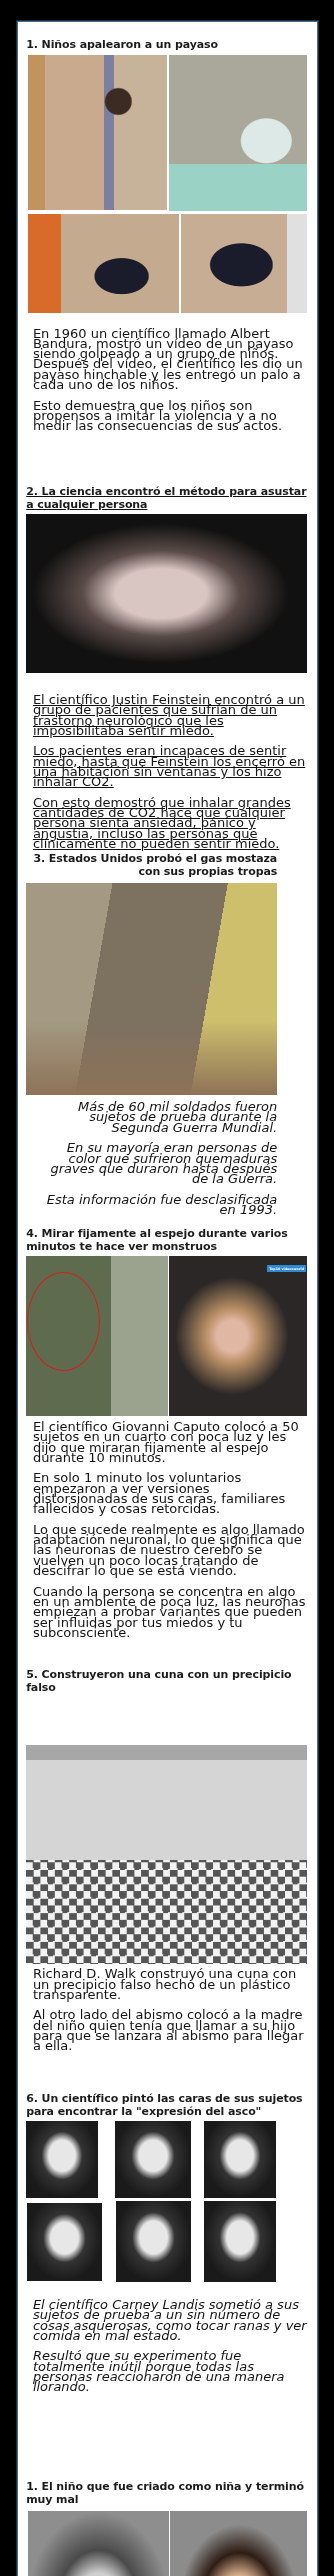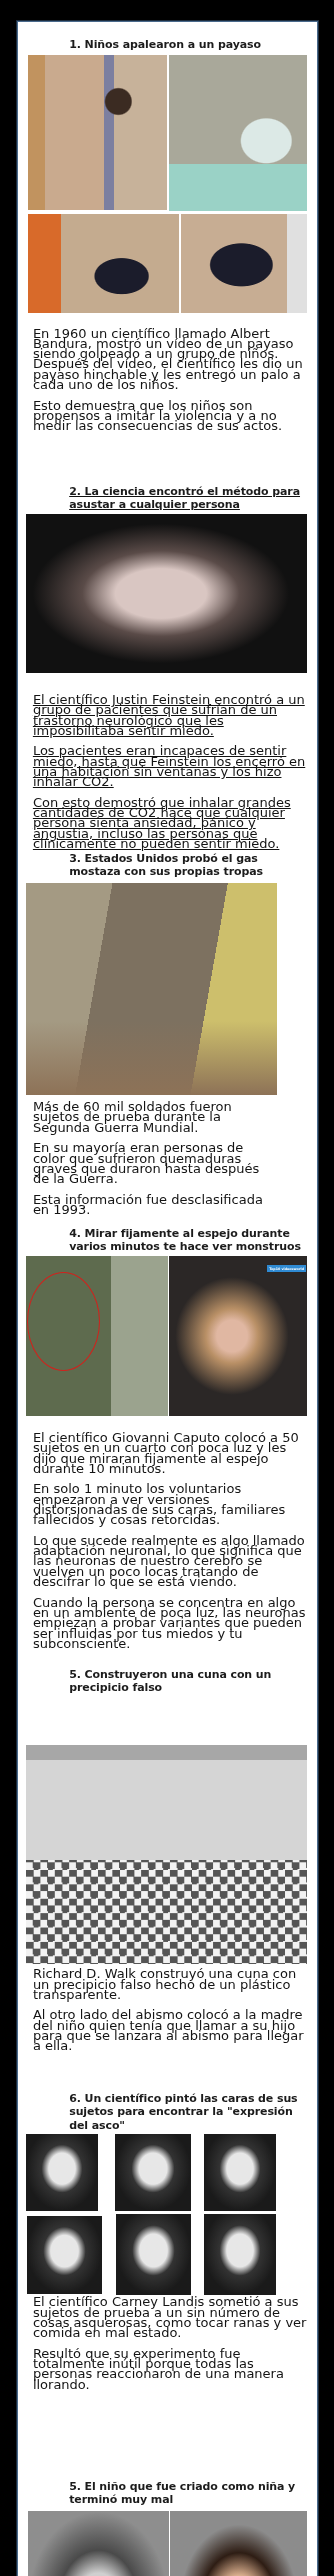"1. Niños apalearon a un" .sec-title { margin-left: 43px -> none }
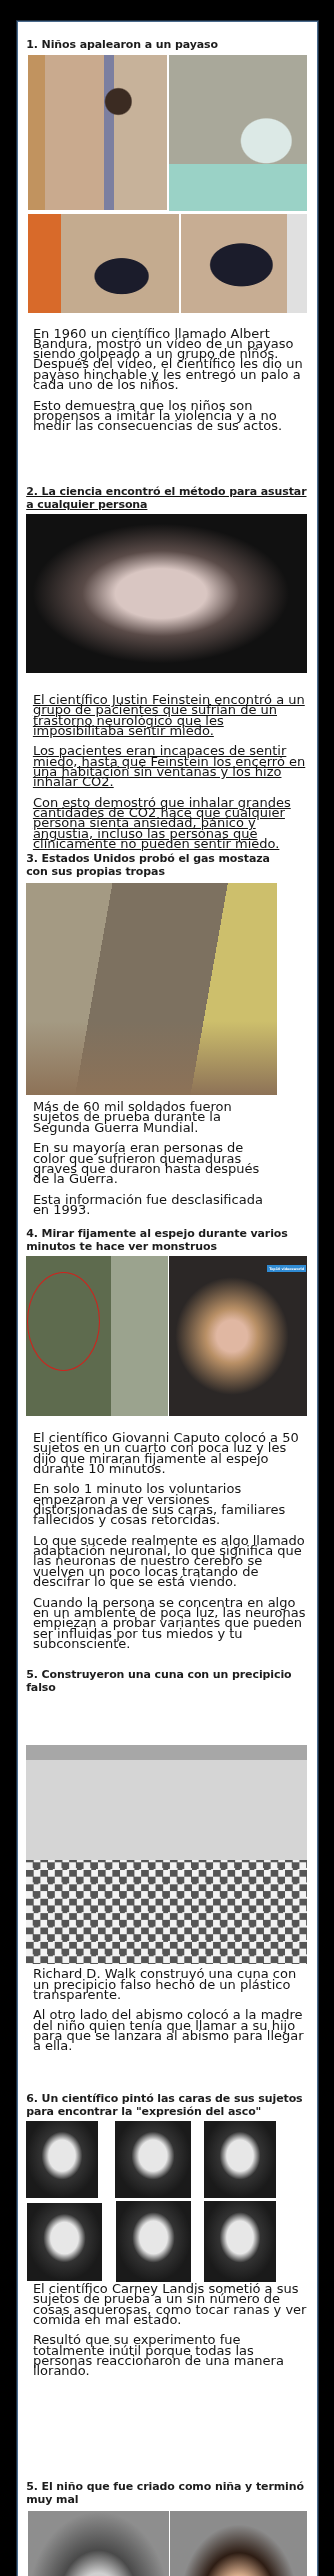"3. Estados Unidos probó el" div.section { text-align: none -> right }
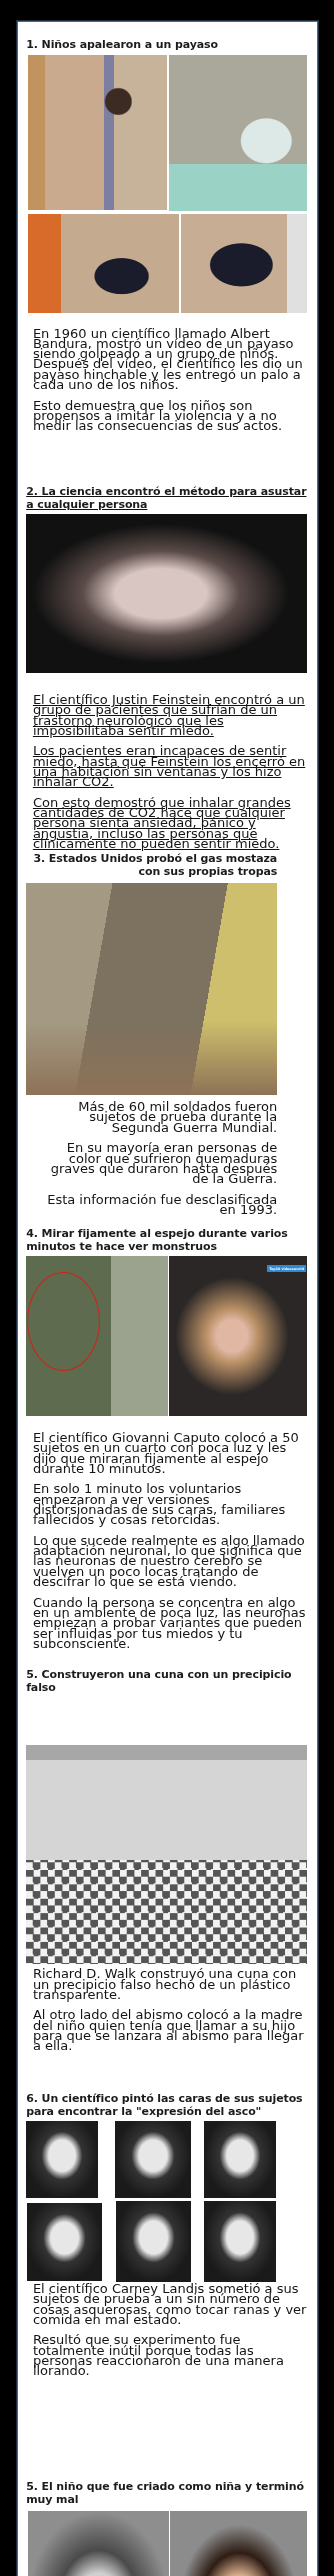"Más de 60 mil soldados" div.sec-text { font-style: none -> italic }
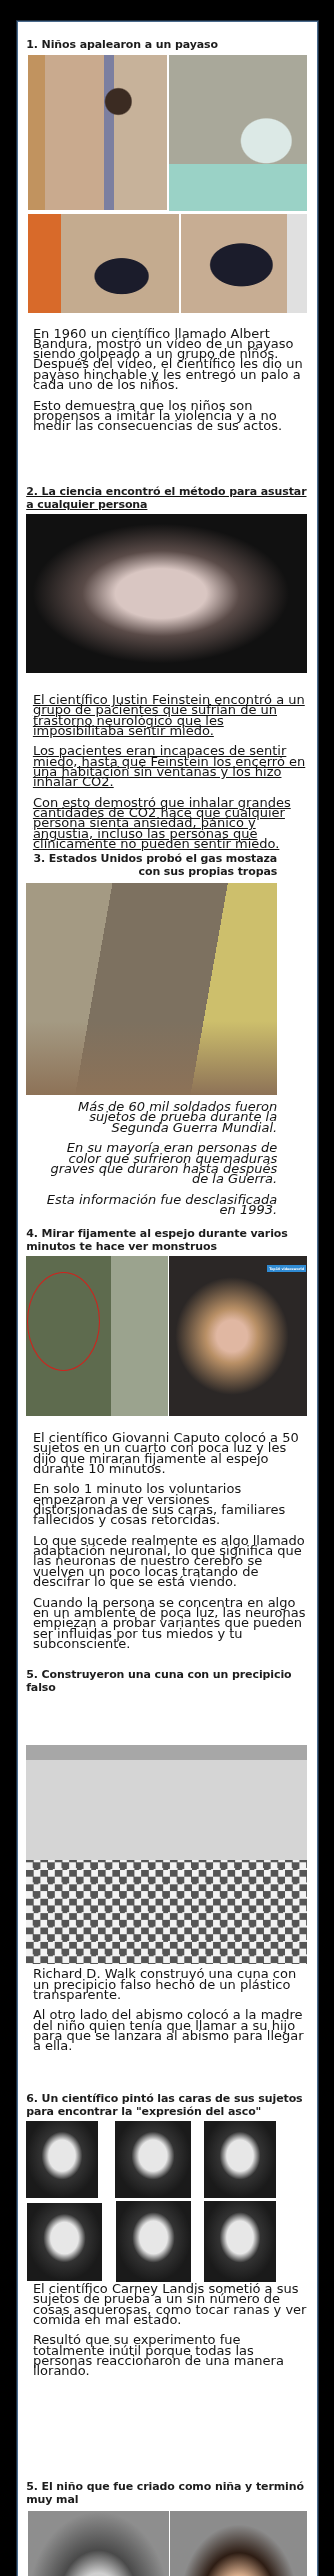"El científico Giovanni Caputo colocó" div.sec-text { margin-top: 17px -> 6px }
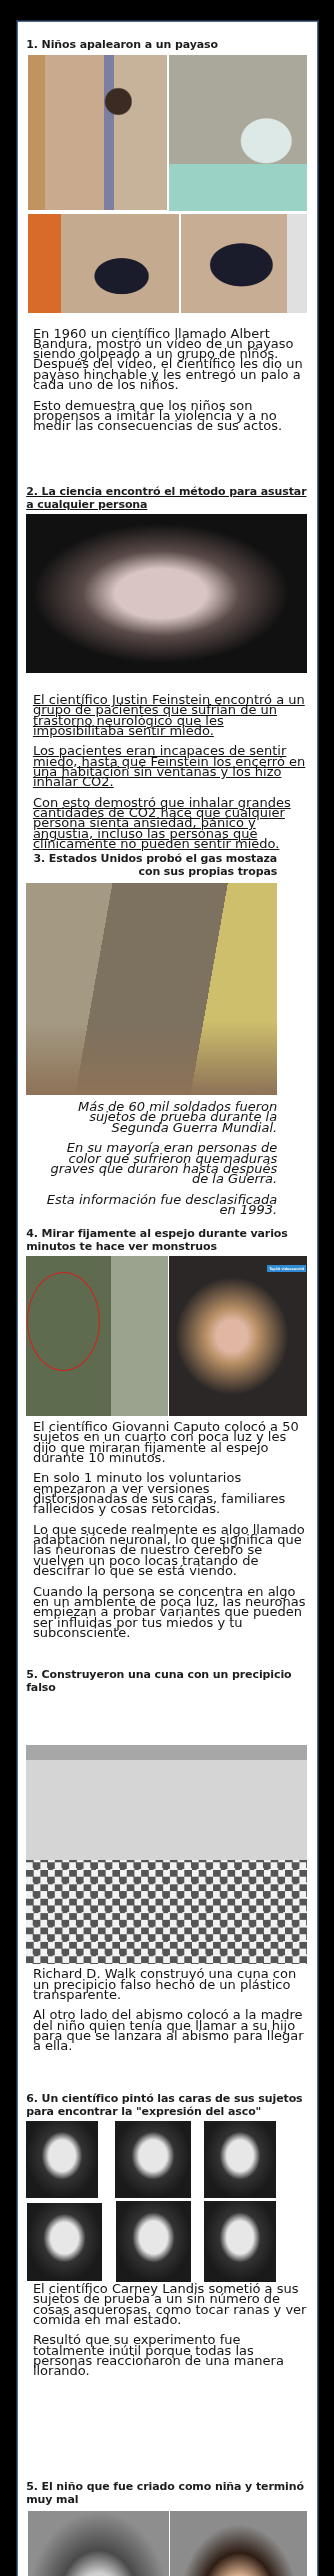"El científico Carney Landis sometió" div.sec-text { font-style: none -> italic; margin-top: 2px -> 18px }
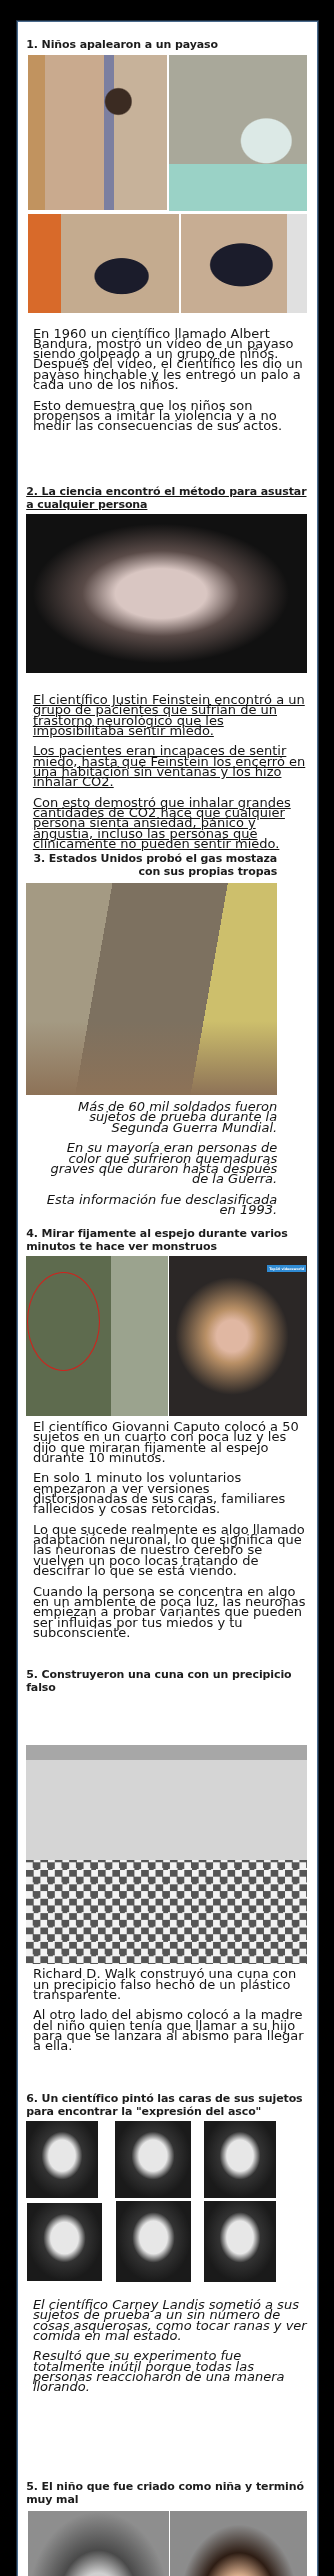"5. El niño que fue" h2.sec-title { text: 5 -> 1 }
